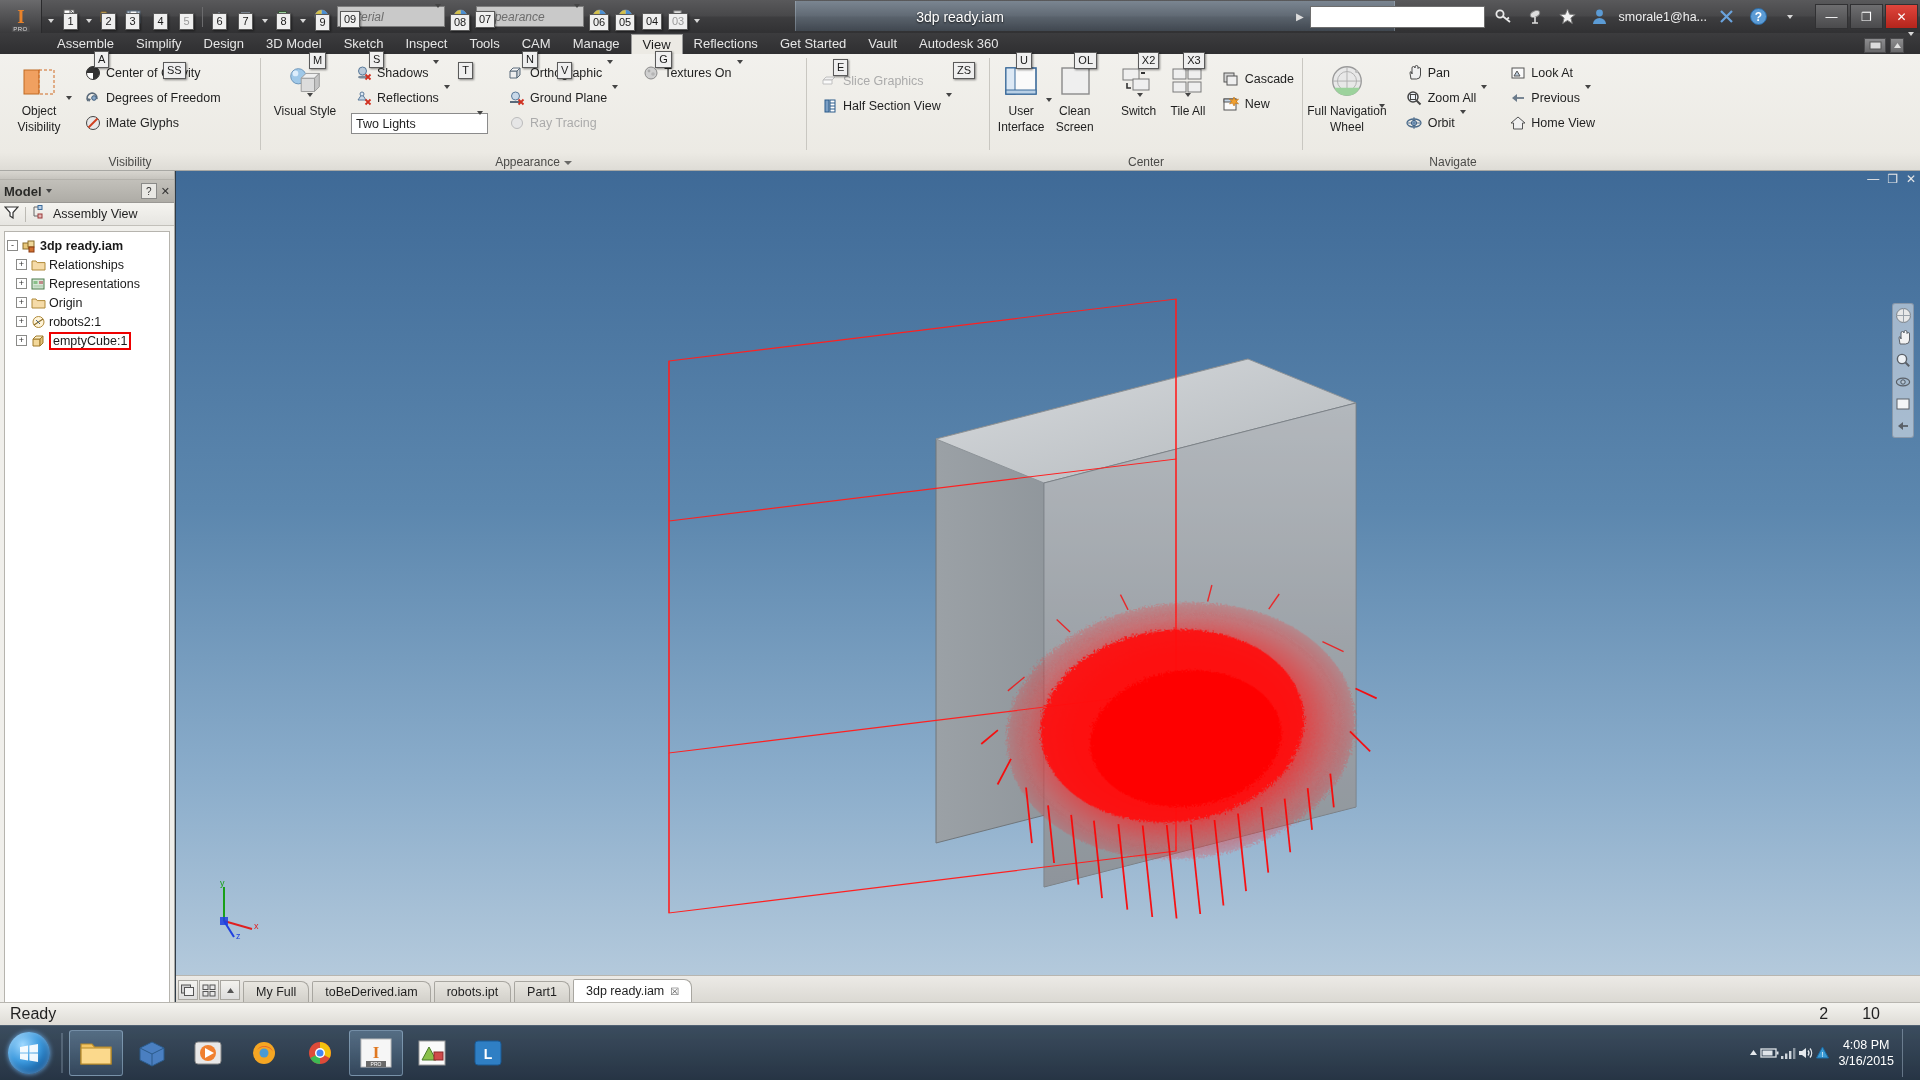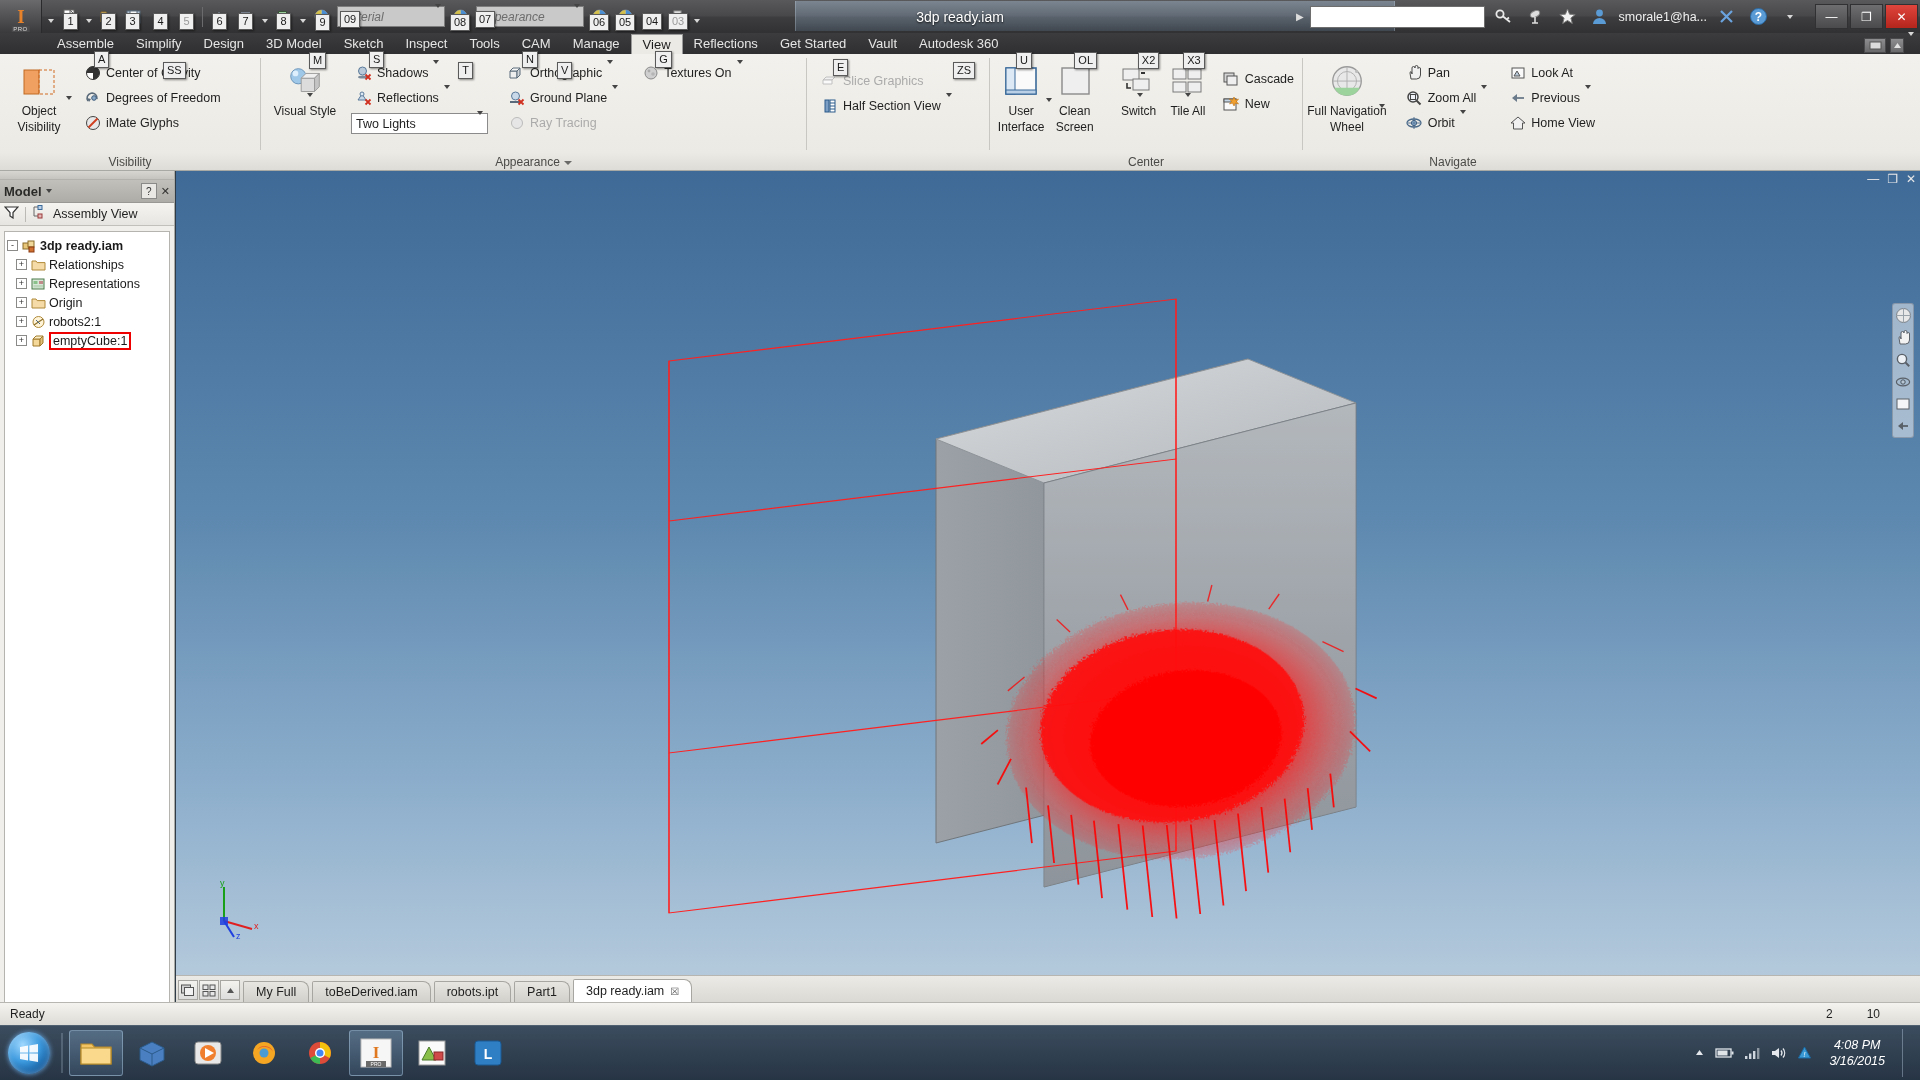"Ready" .statusbar { font-size: 12px -> 16px }
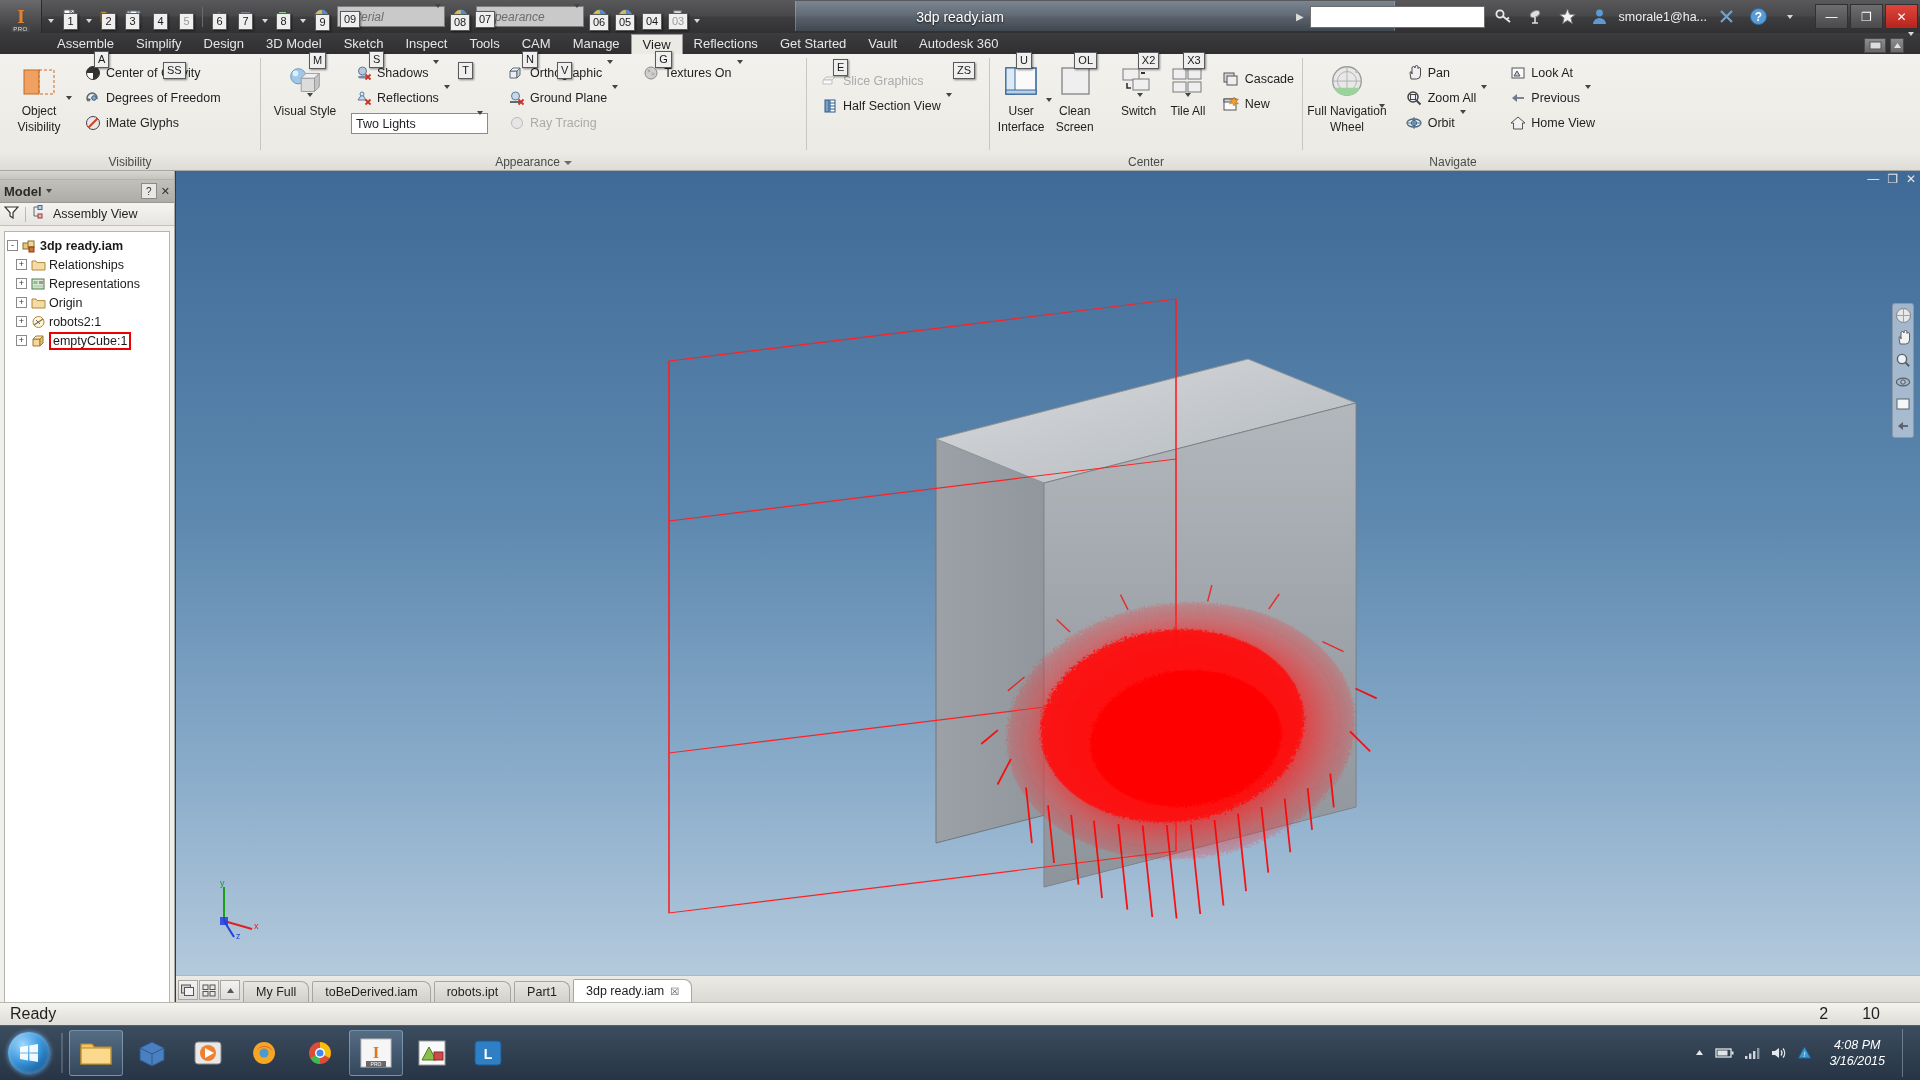"4:08 PM" .tray { font-style: italic -> none; gap: 9px -> none }
